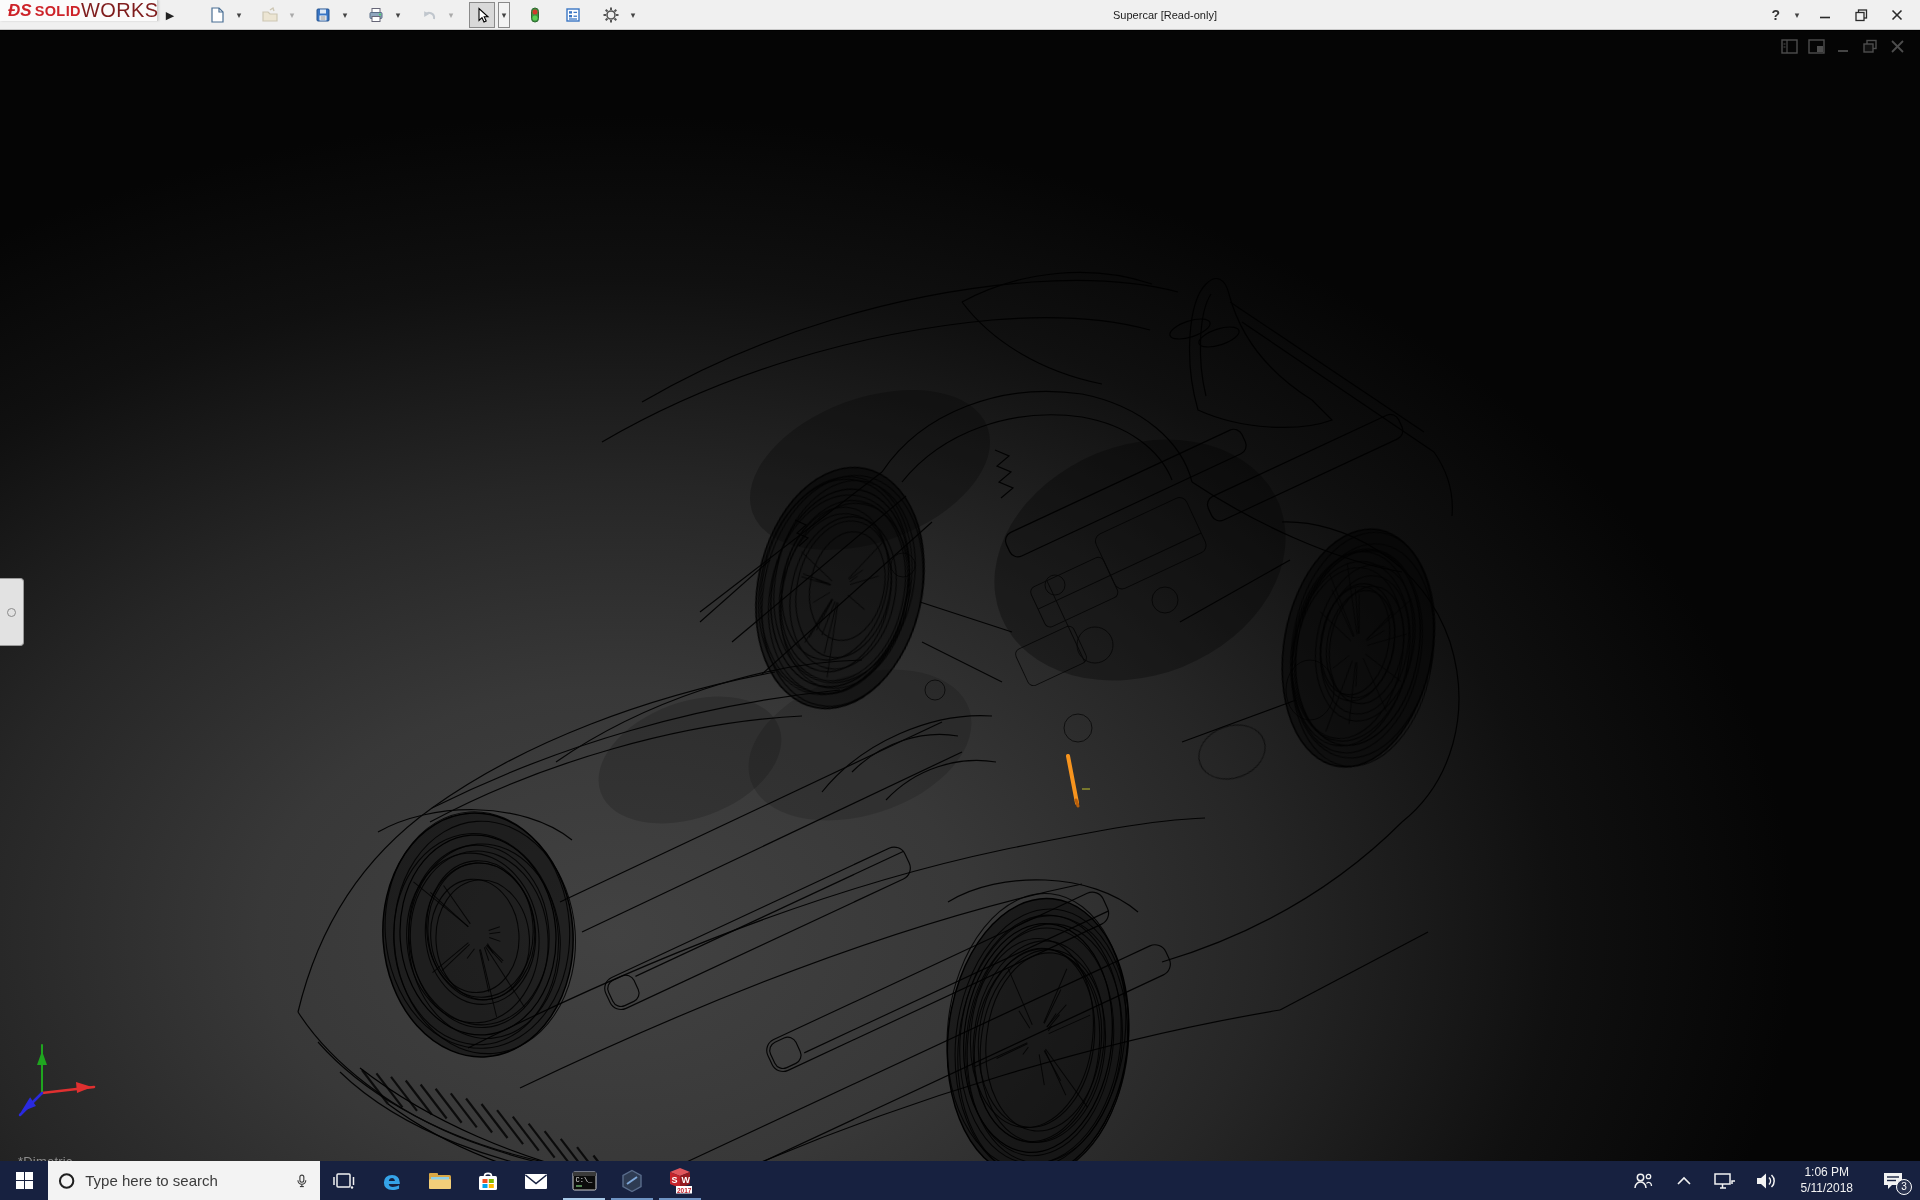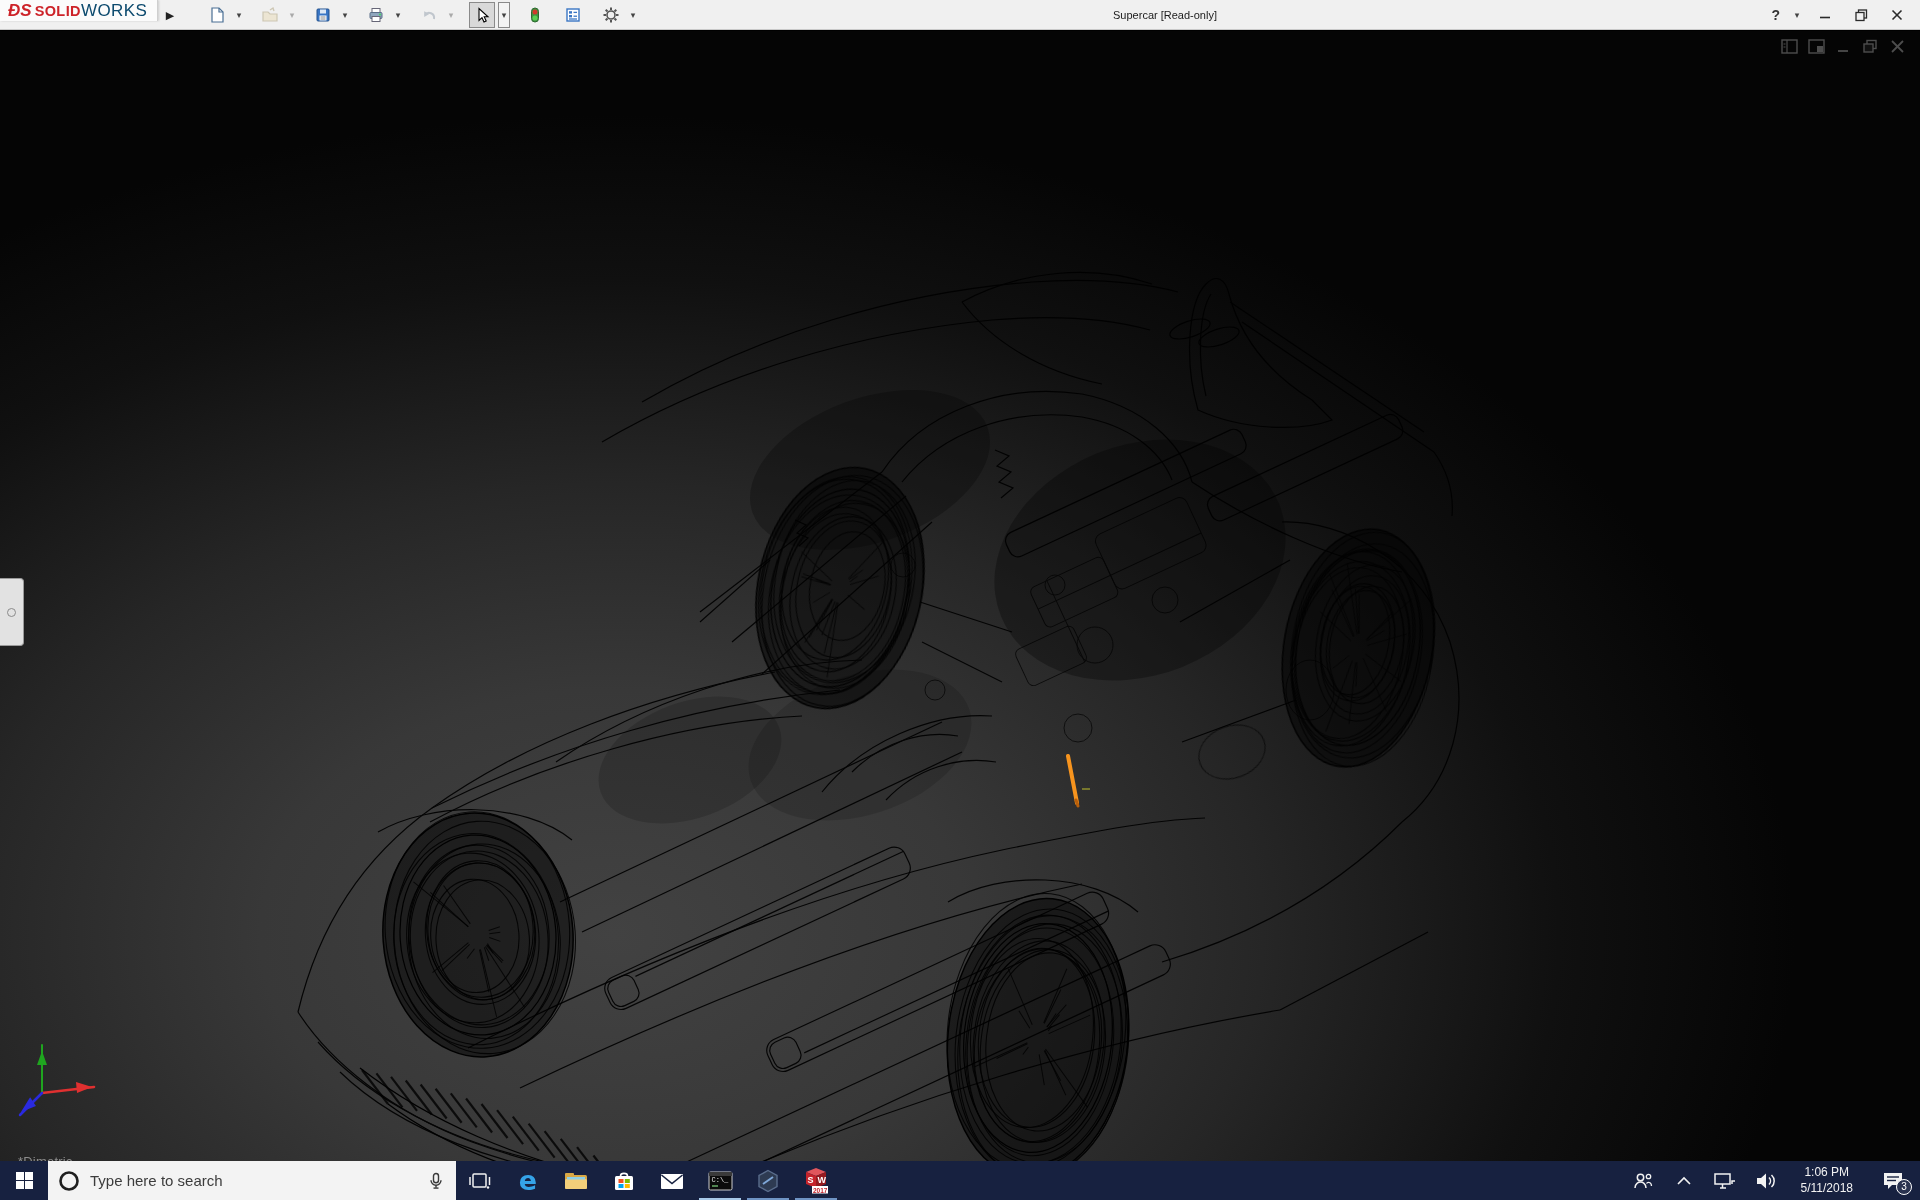"WORKS" .brand-works { color: #0c4a6e -> #7f1d1d; font-size: 17px -> 20px }
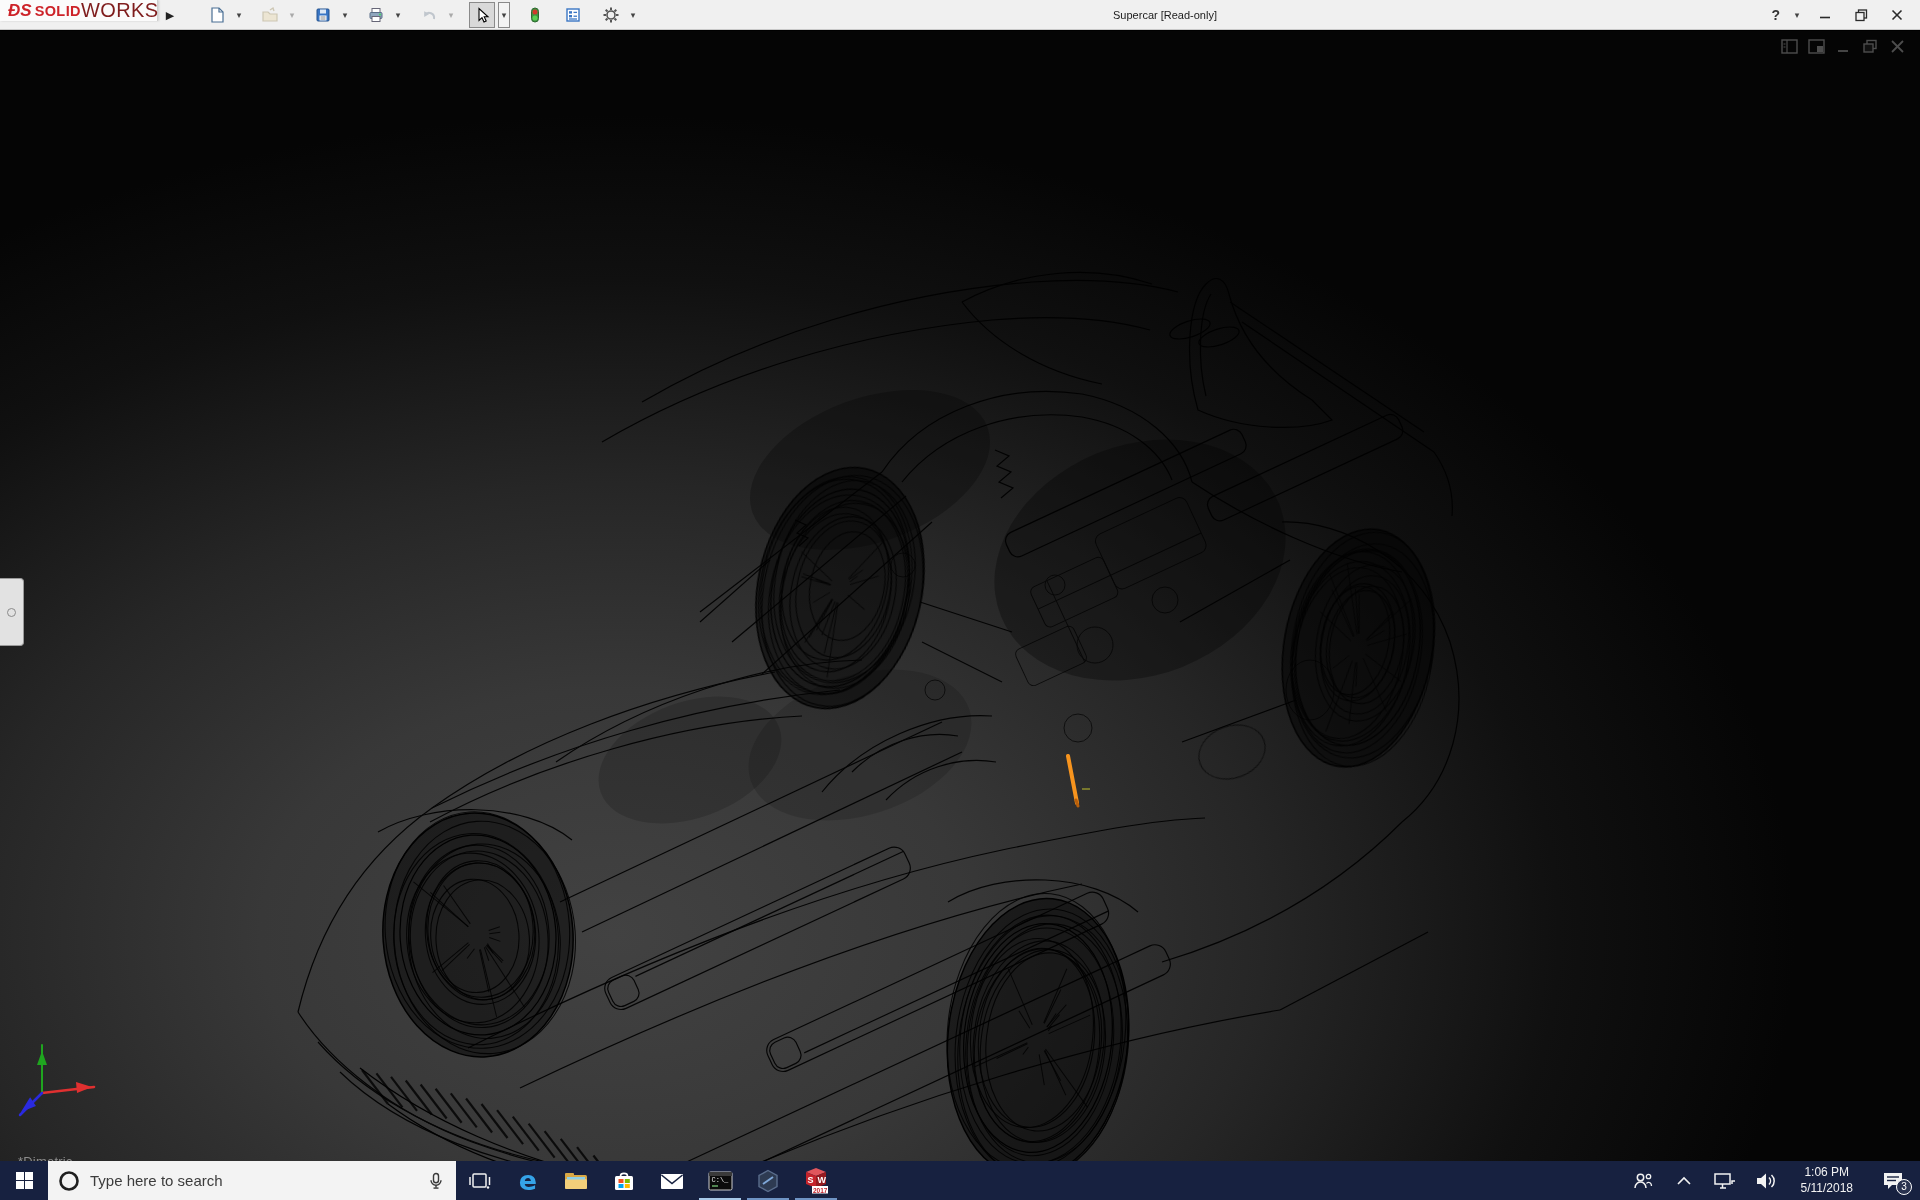"Type here to search" #search-box { width: 408px -> 272px }
